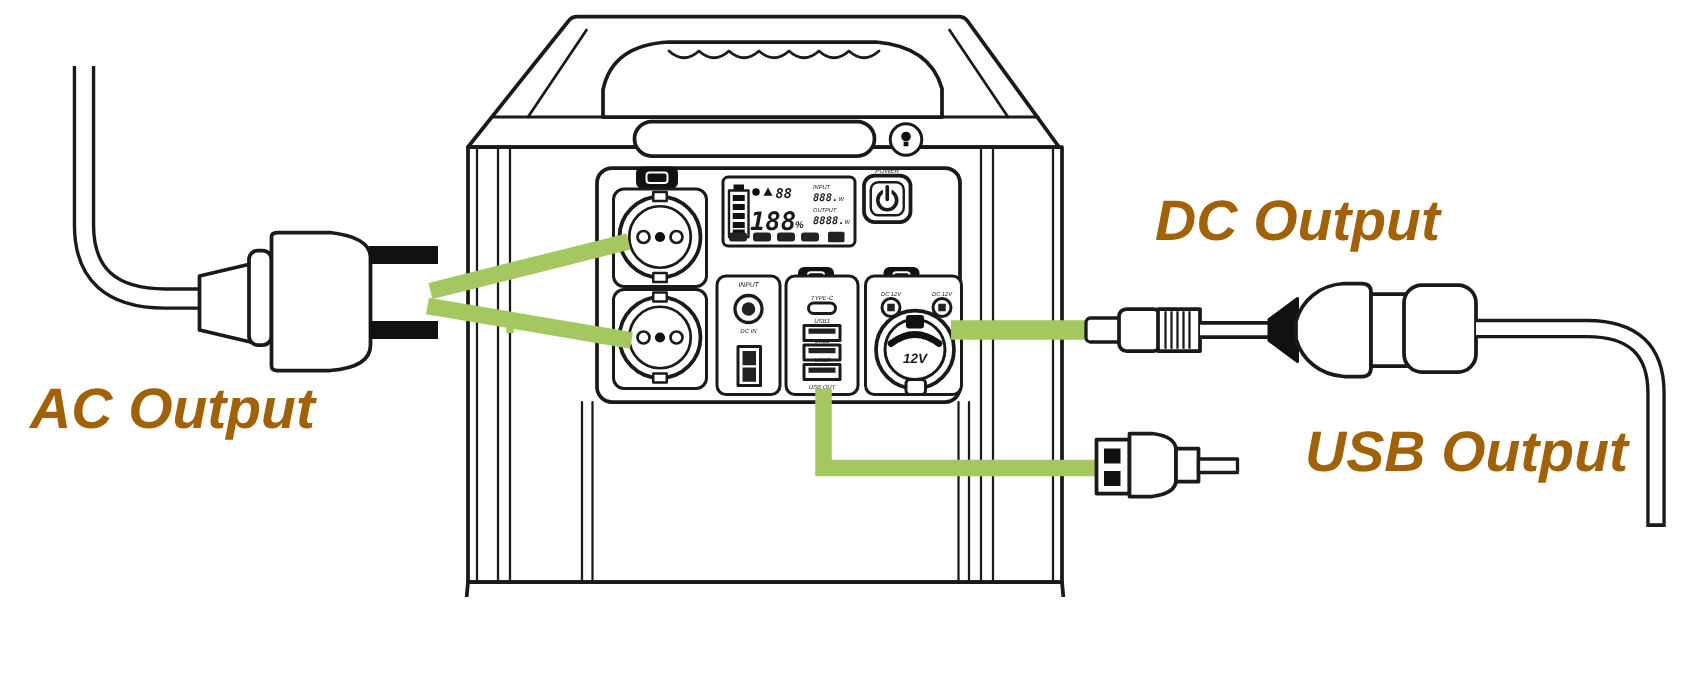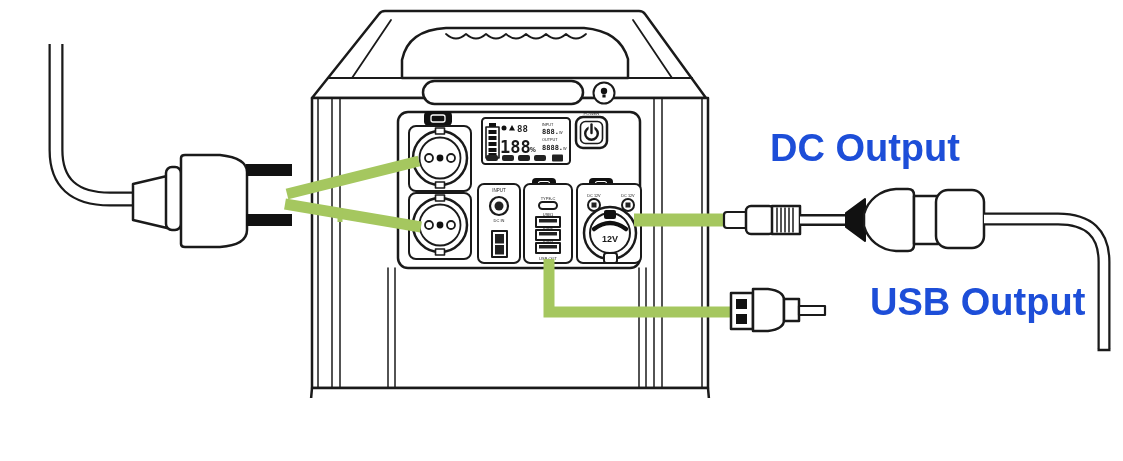"88" #stage { font-style: none -> italic }
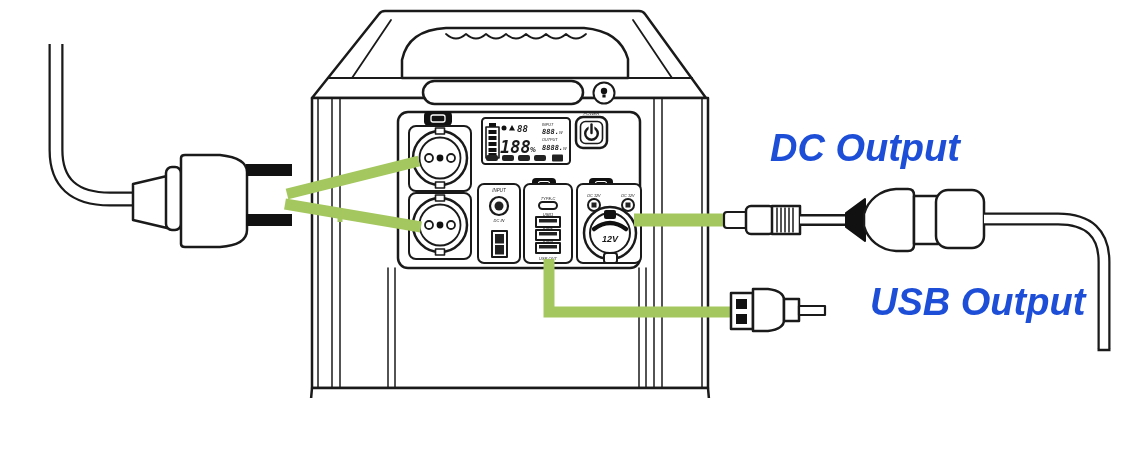"DC Output" .big-label { color: #1d4ed8 -> #a16207 }
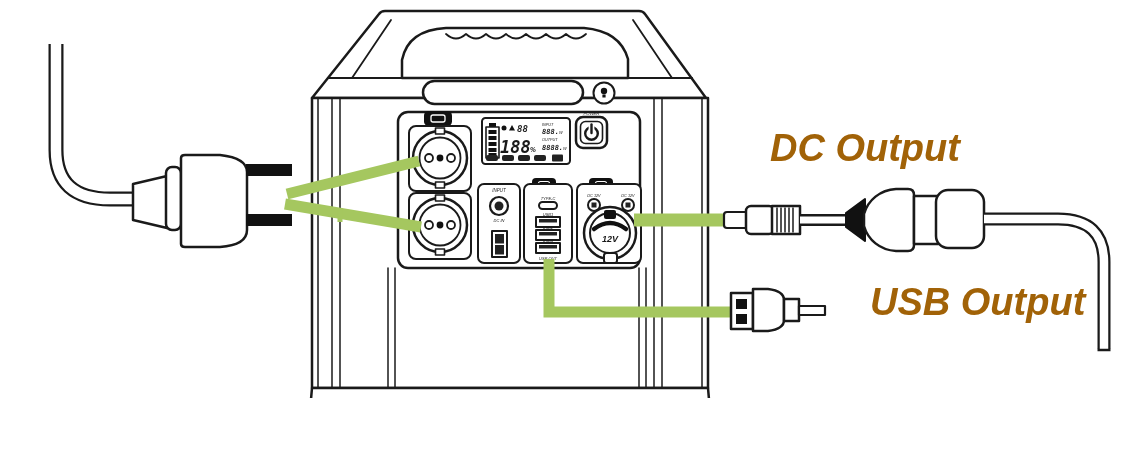"AC Output" div.big-label { html: none -> <div>AC Output</div> }
